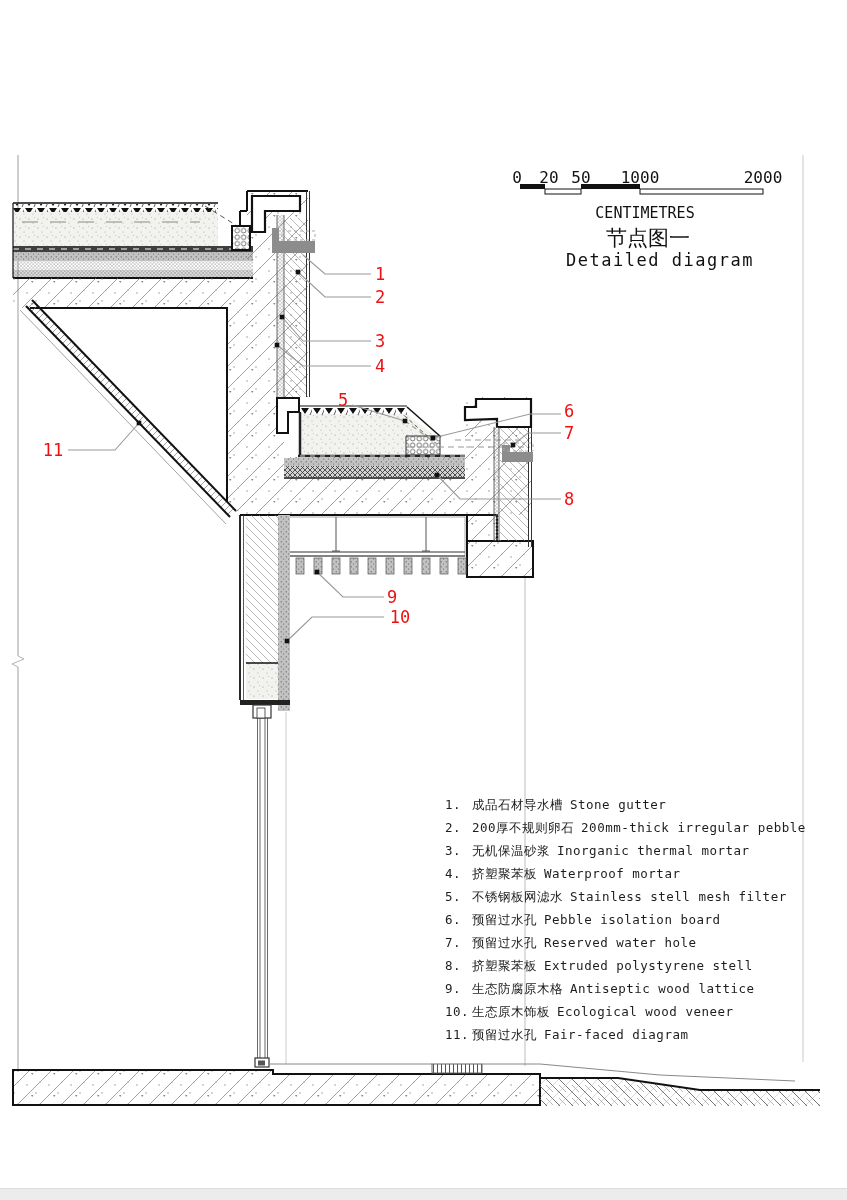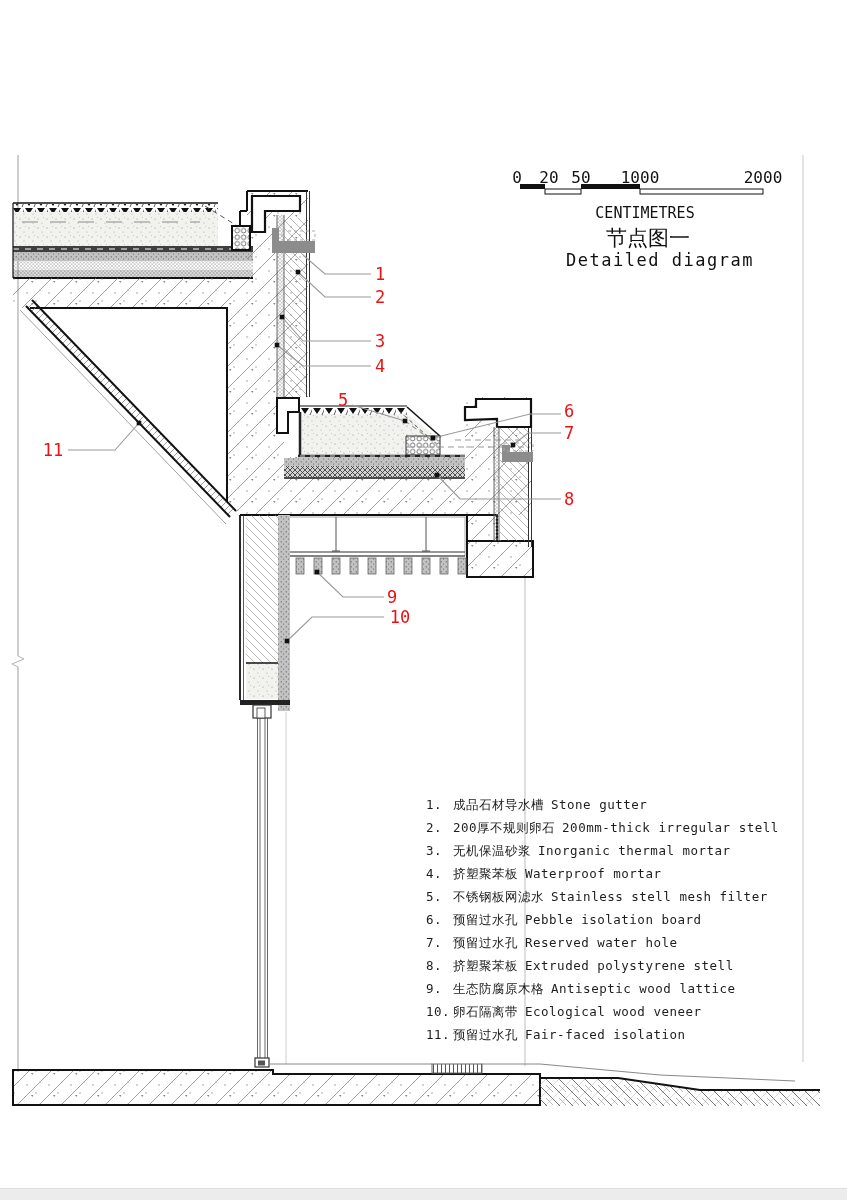"1. 成品石材导水槽 Stone gutter" .legend-row { left: 426px -> 445px }
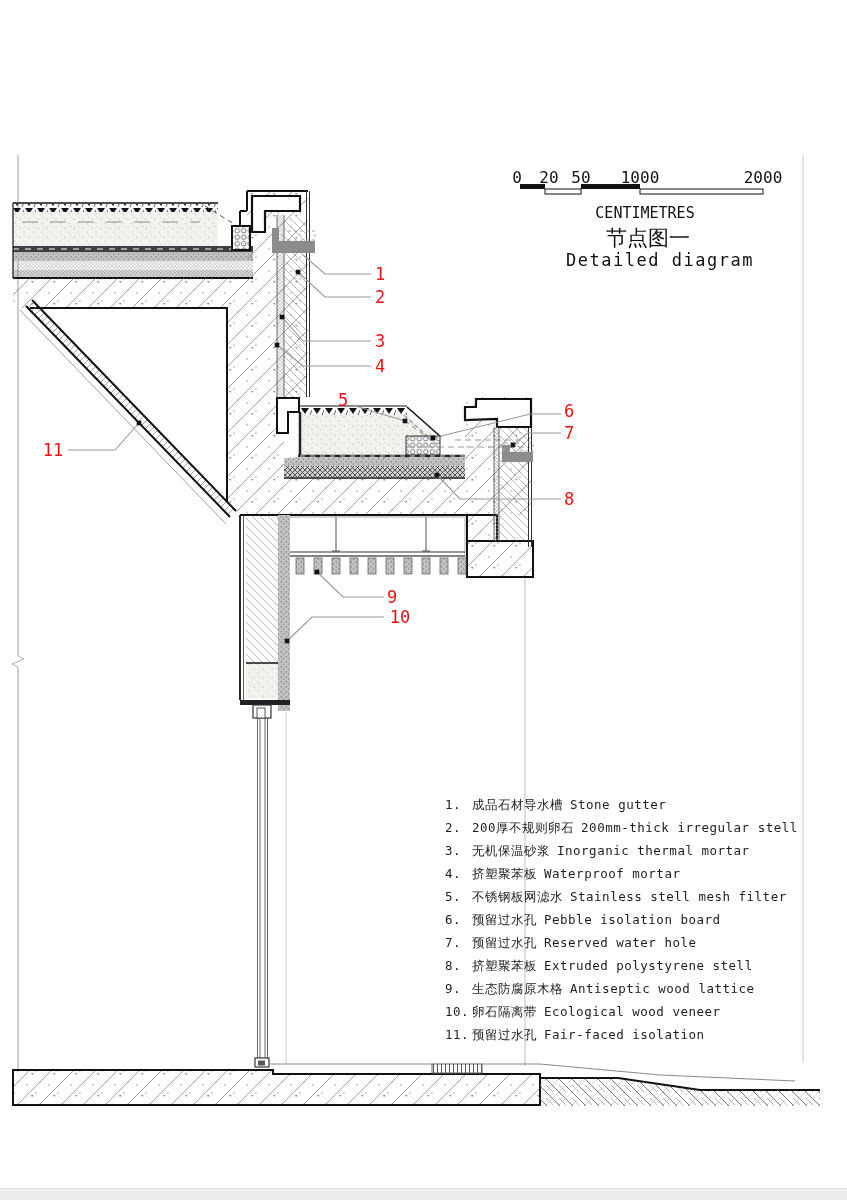"200mm-thick irregular stell" span.en { text: stell -> pebble }
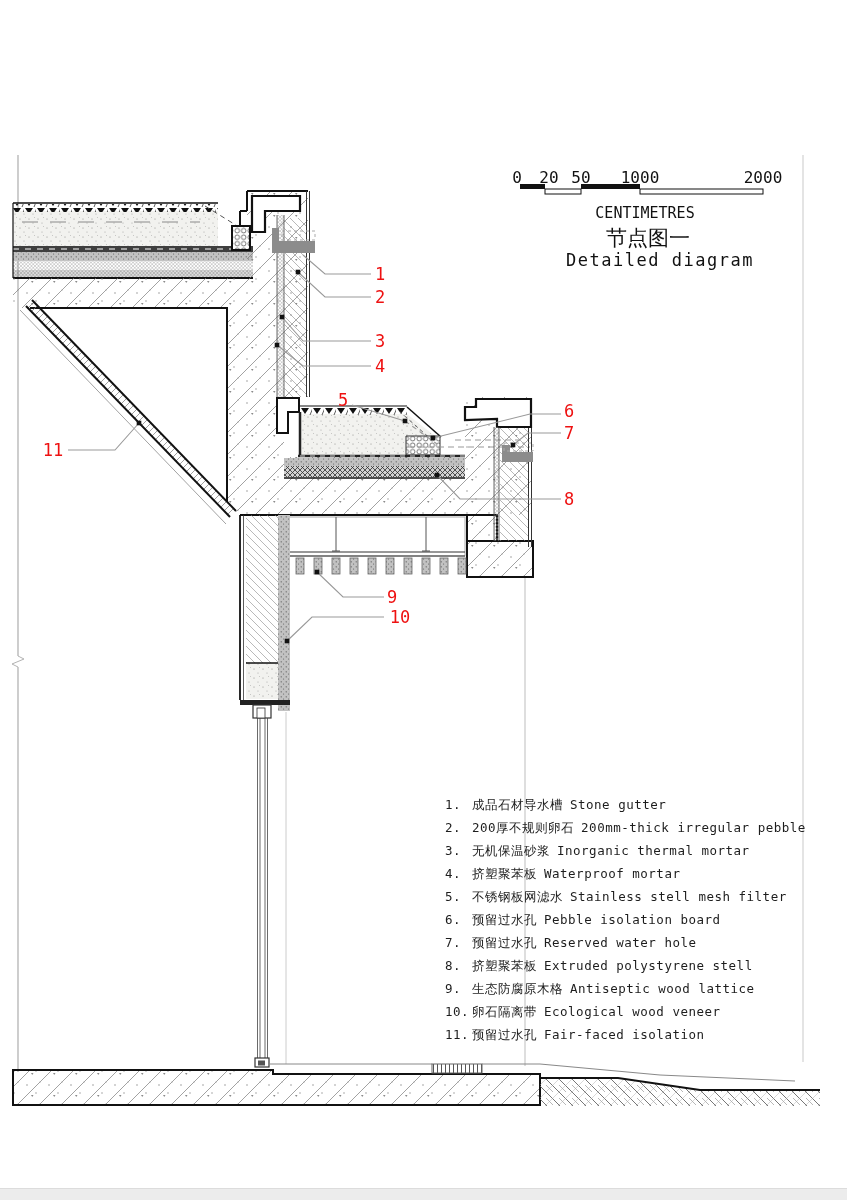"卵石隔离带" span.zh { text: 卵石隔离带 -> 生态原木饰板 }
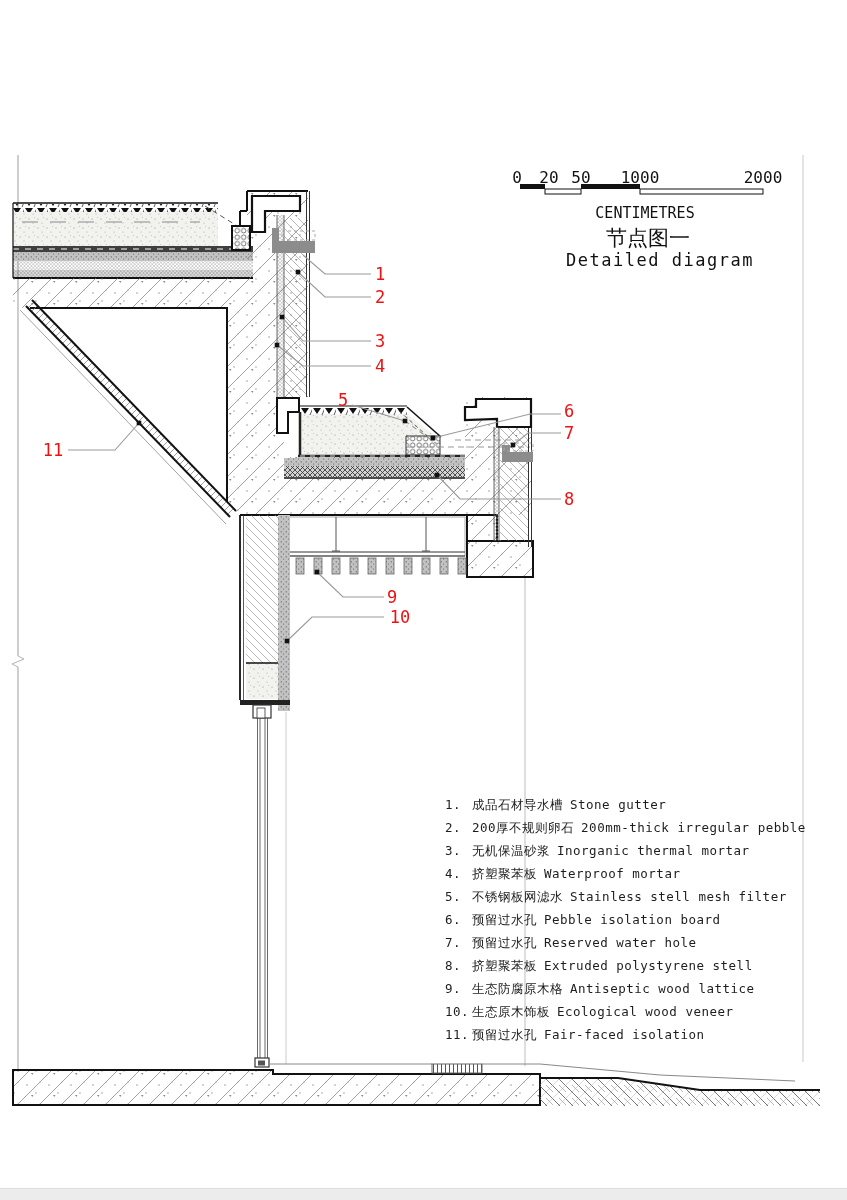"Fair-faced isolation" span.en { text: isolation -> diagram }
